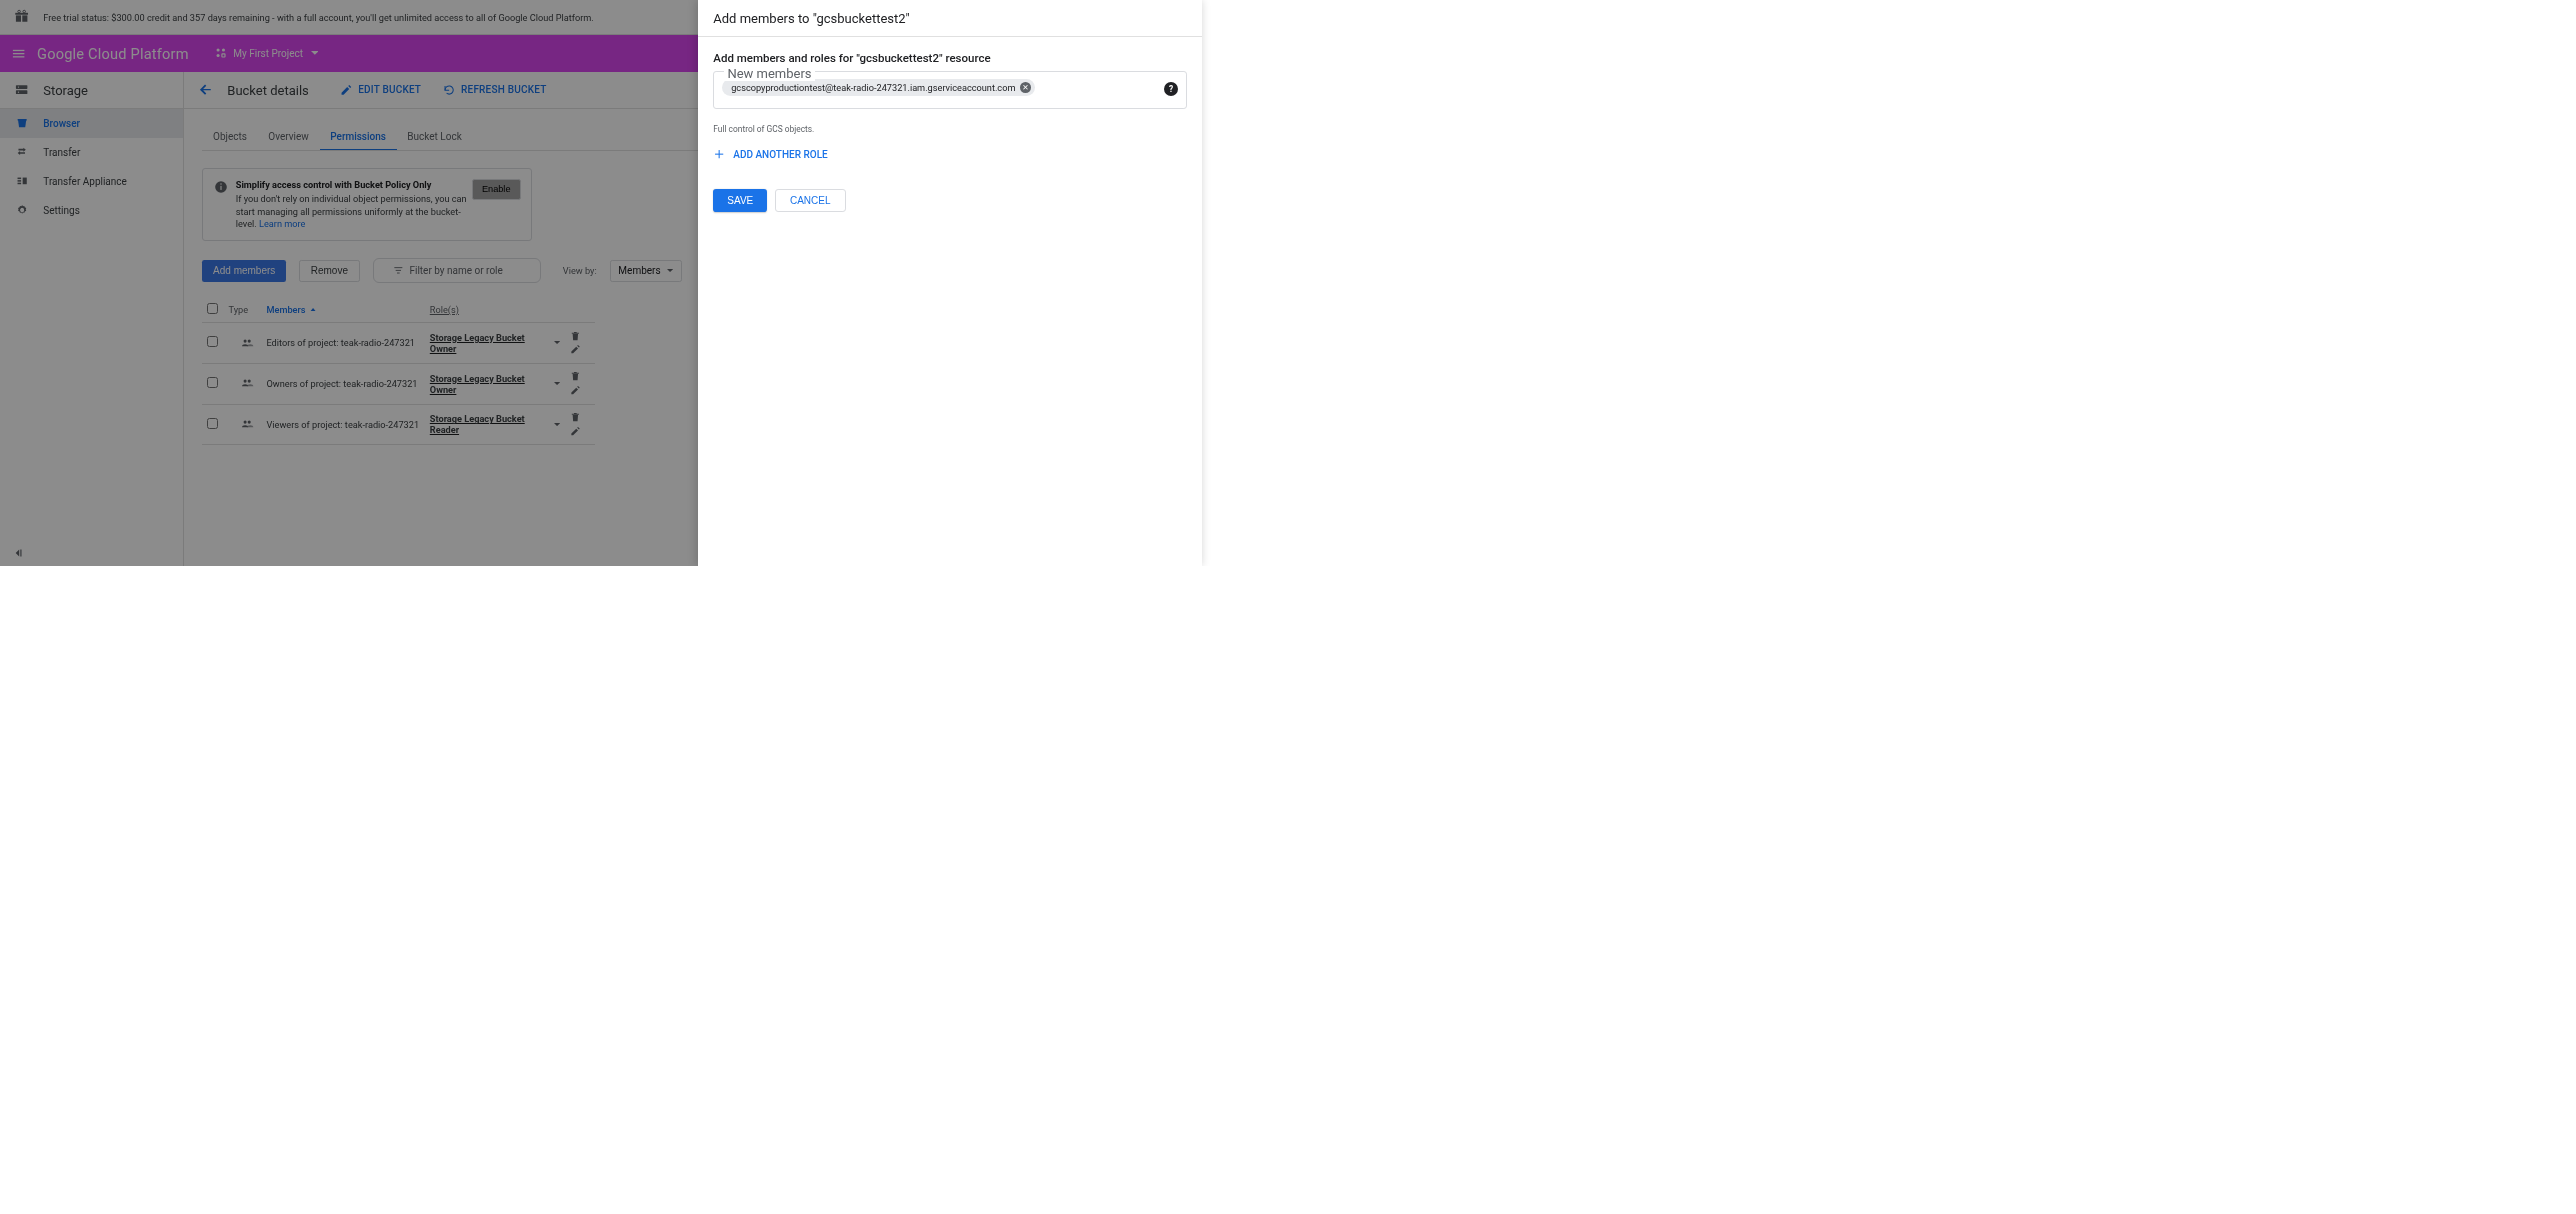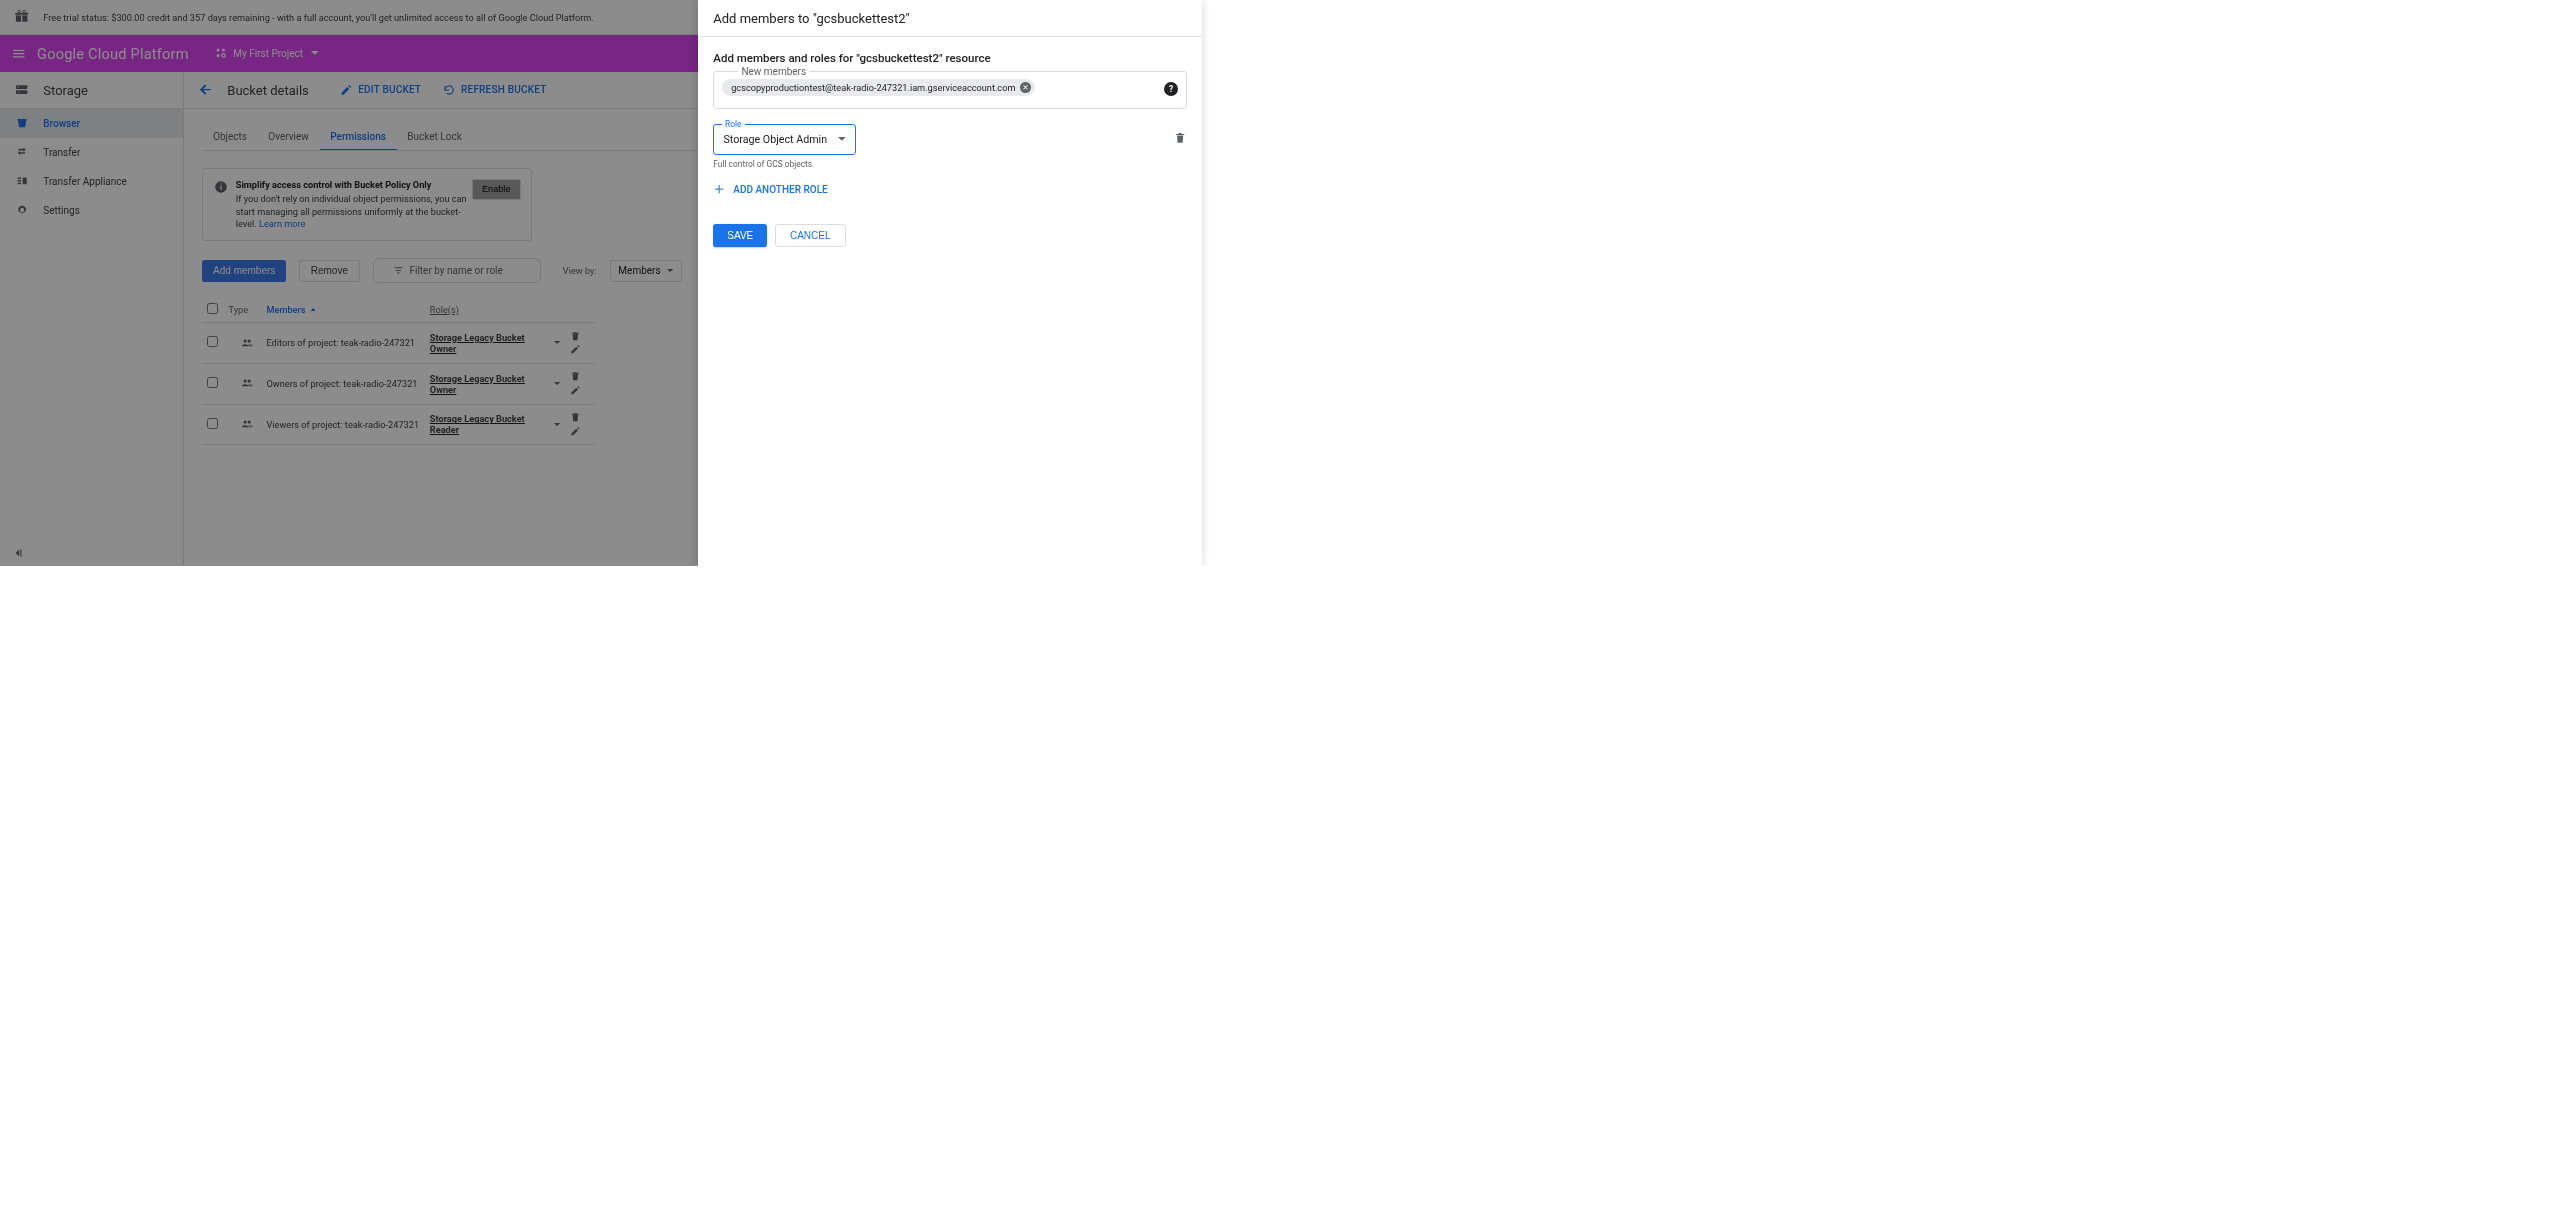"New members" .nm-label { font-size: 10px -> 13px; left: 24px -> 10px }
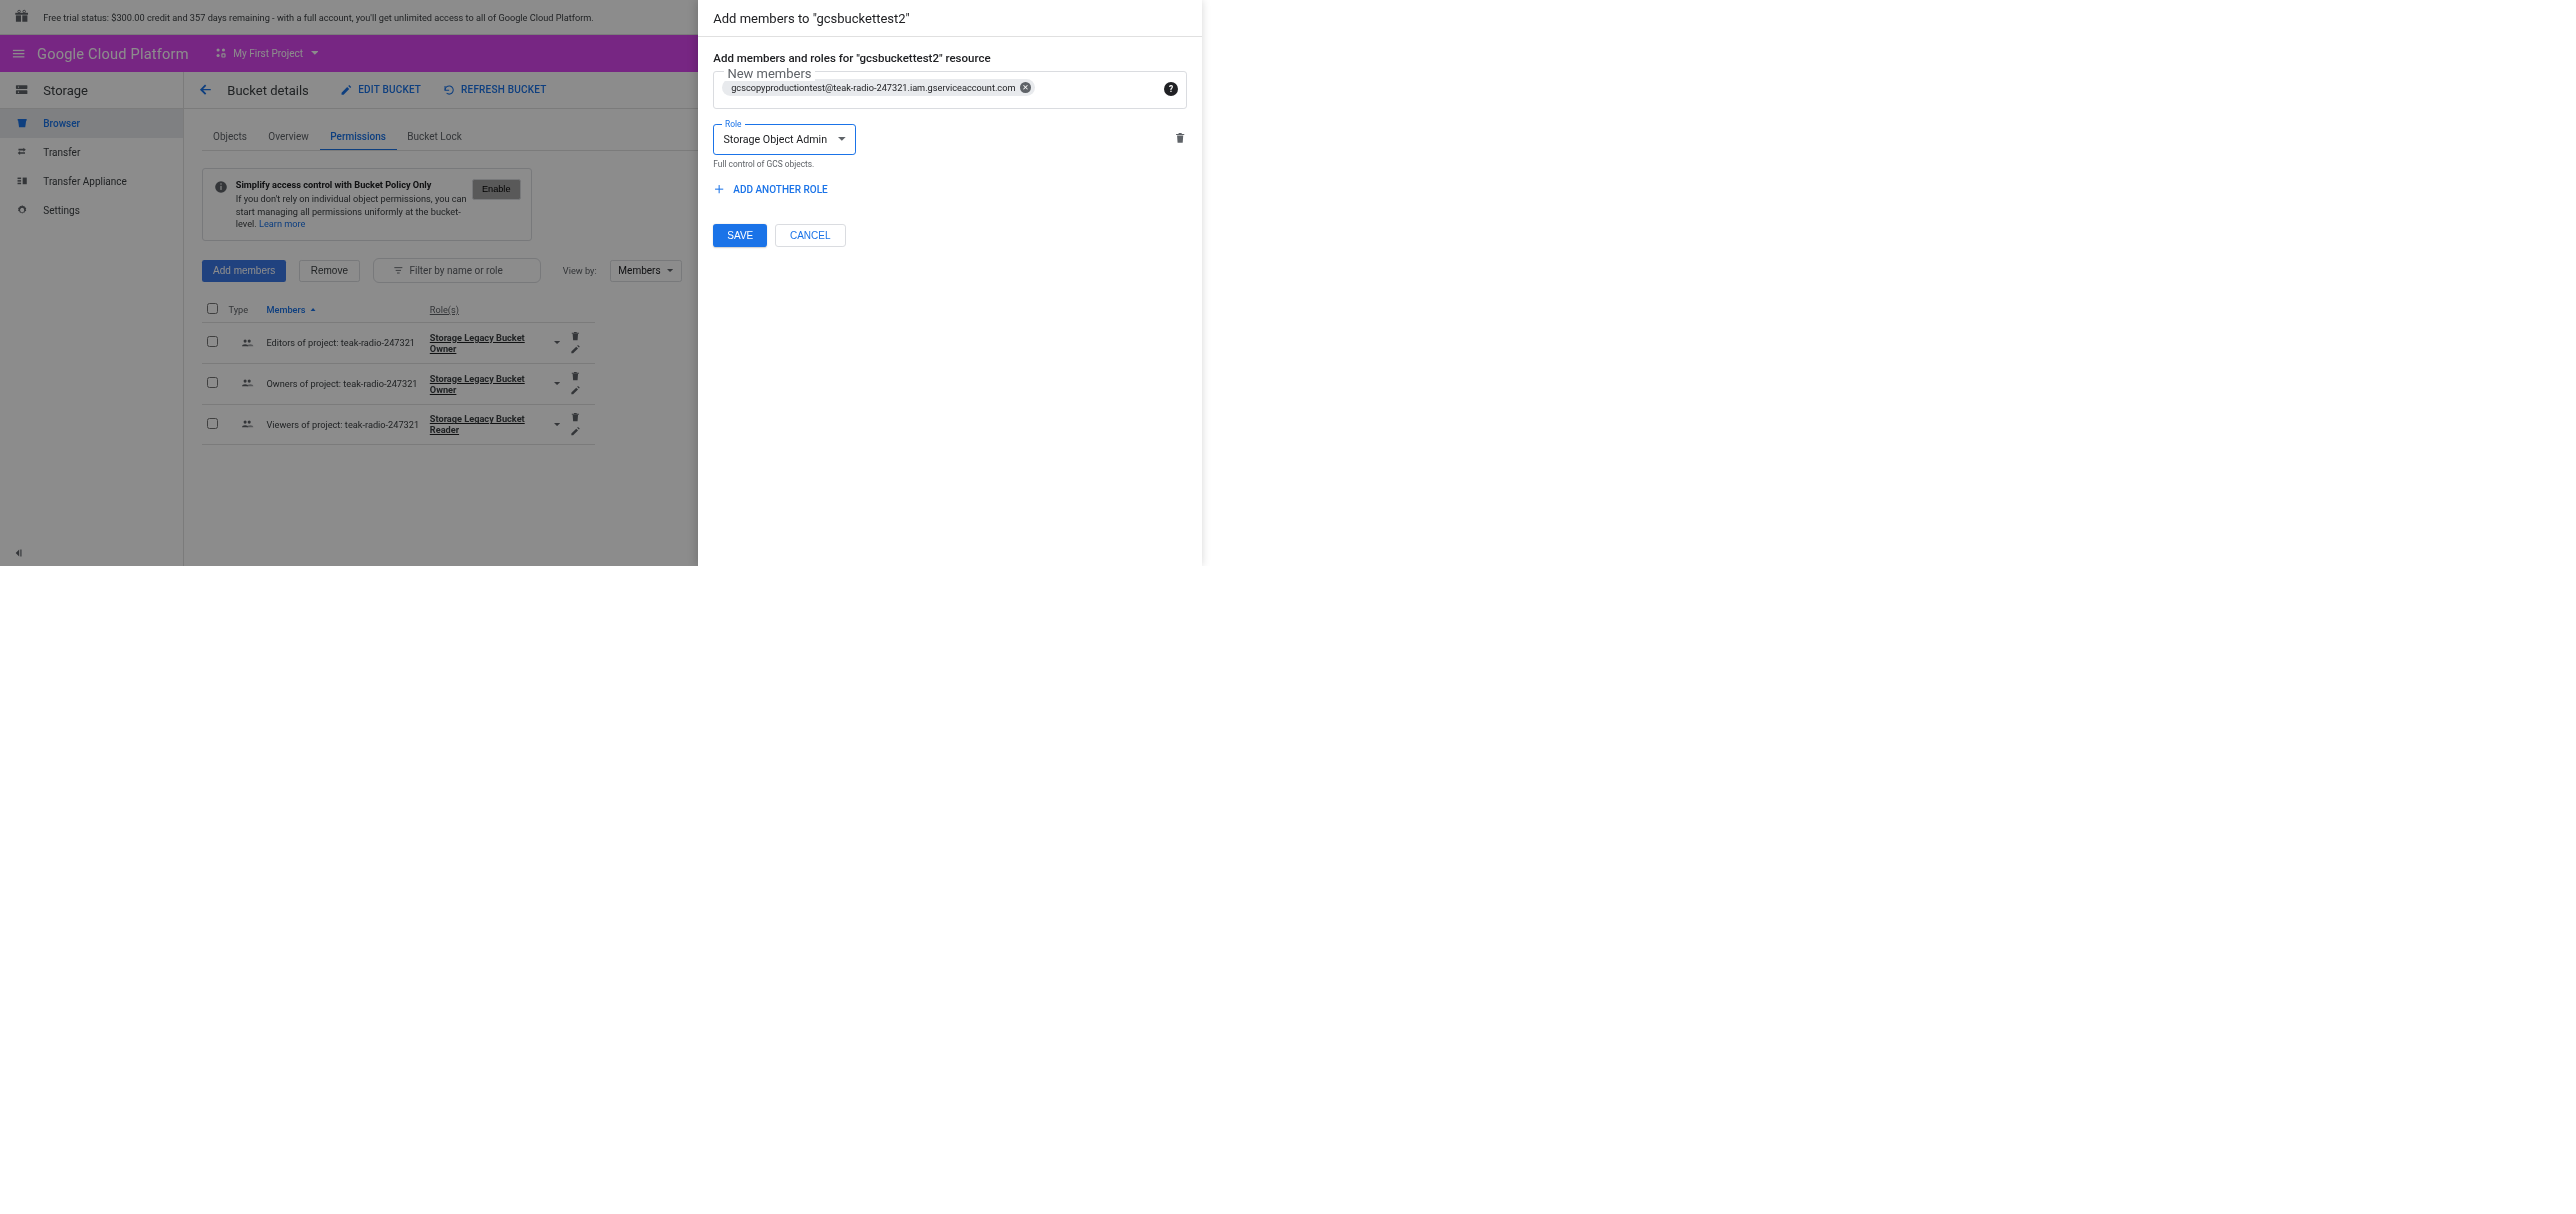"Role" div.role-row { html: <div> <div> <span>Role</span> <div> <span>Storage Object Admin</span> <span> <svg> <path></path> </svg> </span> </div> </div> <span> <svg> <path></path> </svg> </span> </div> -> none }
